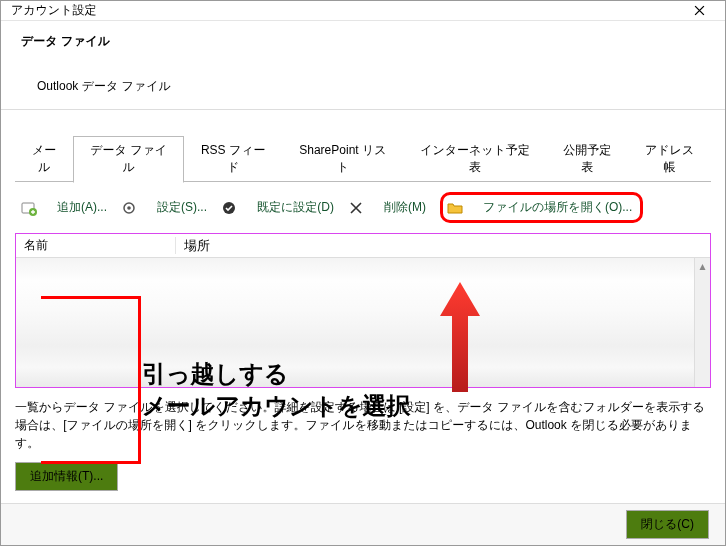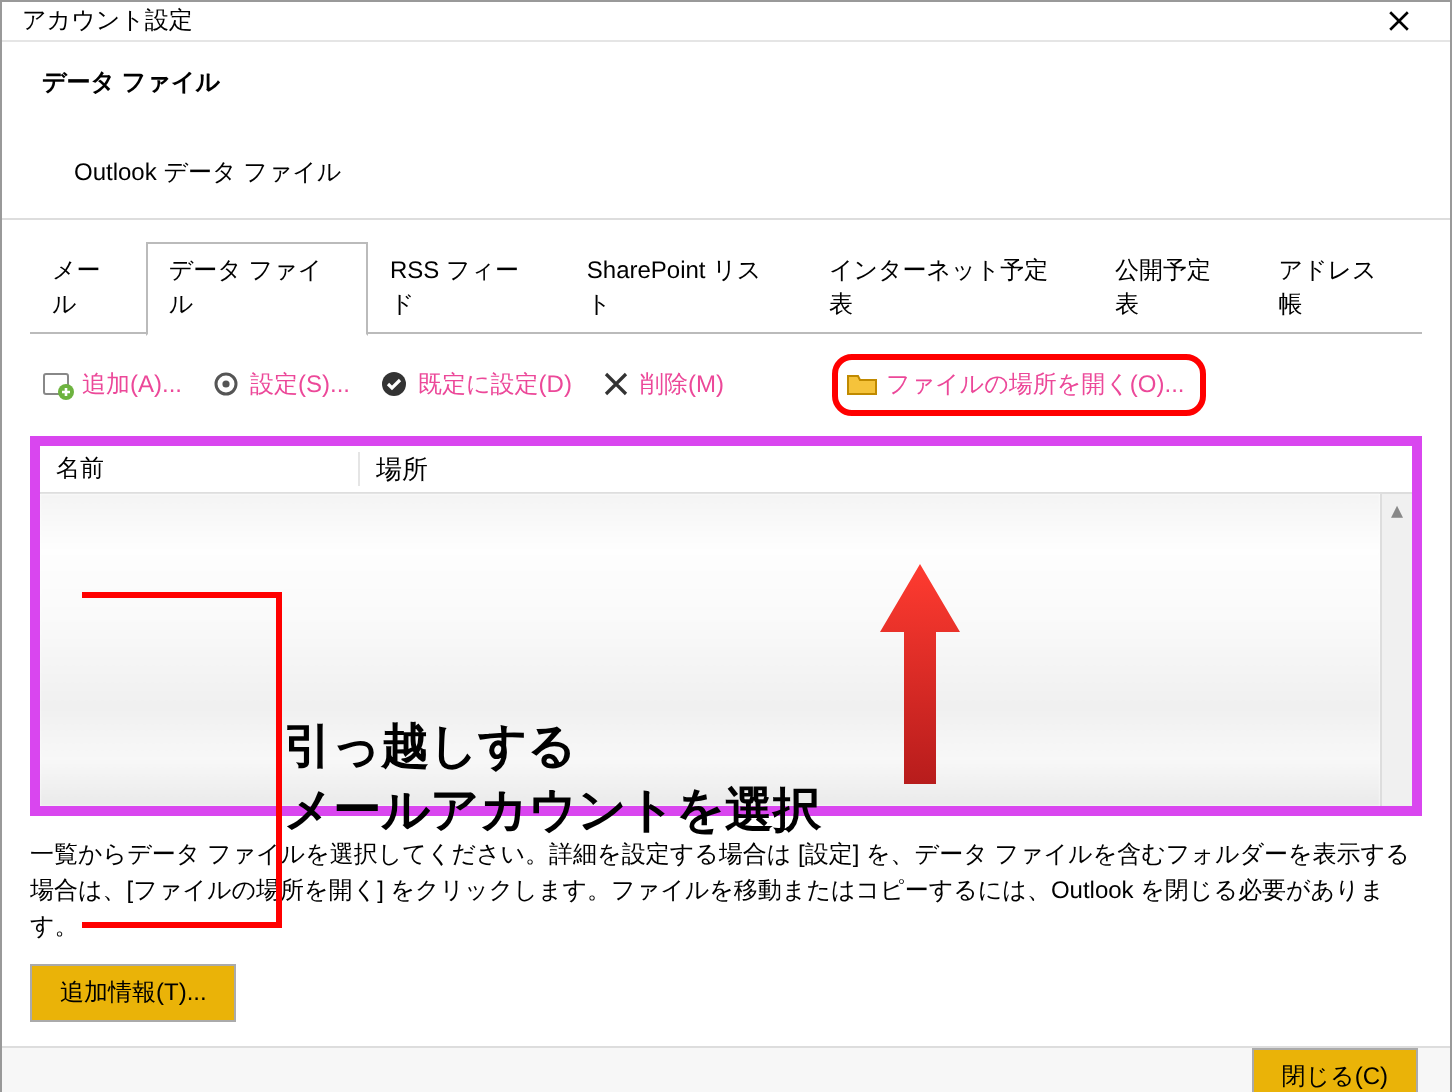"メール" .tabs-row { margin-top: 11px -> 26px; text-align: none -> center }
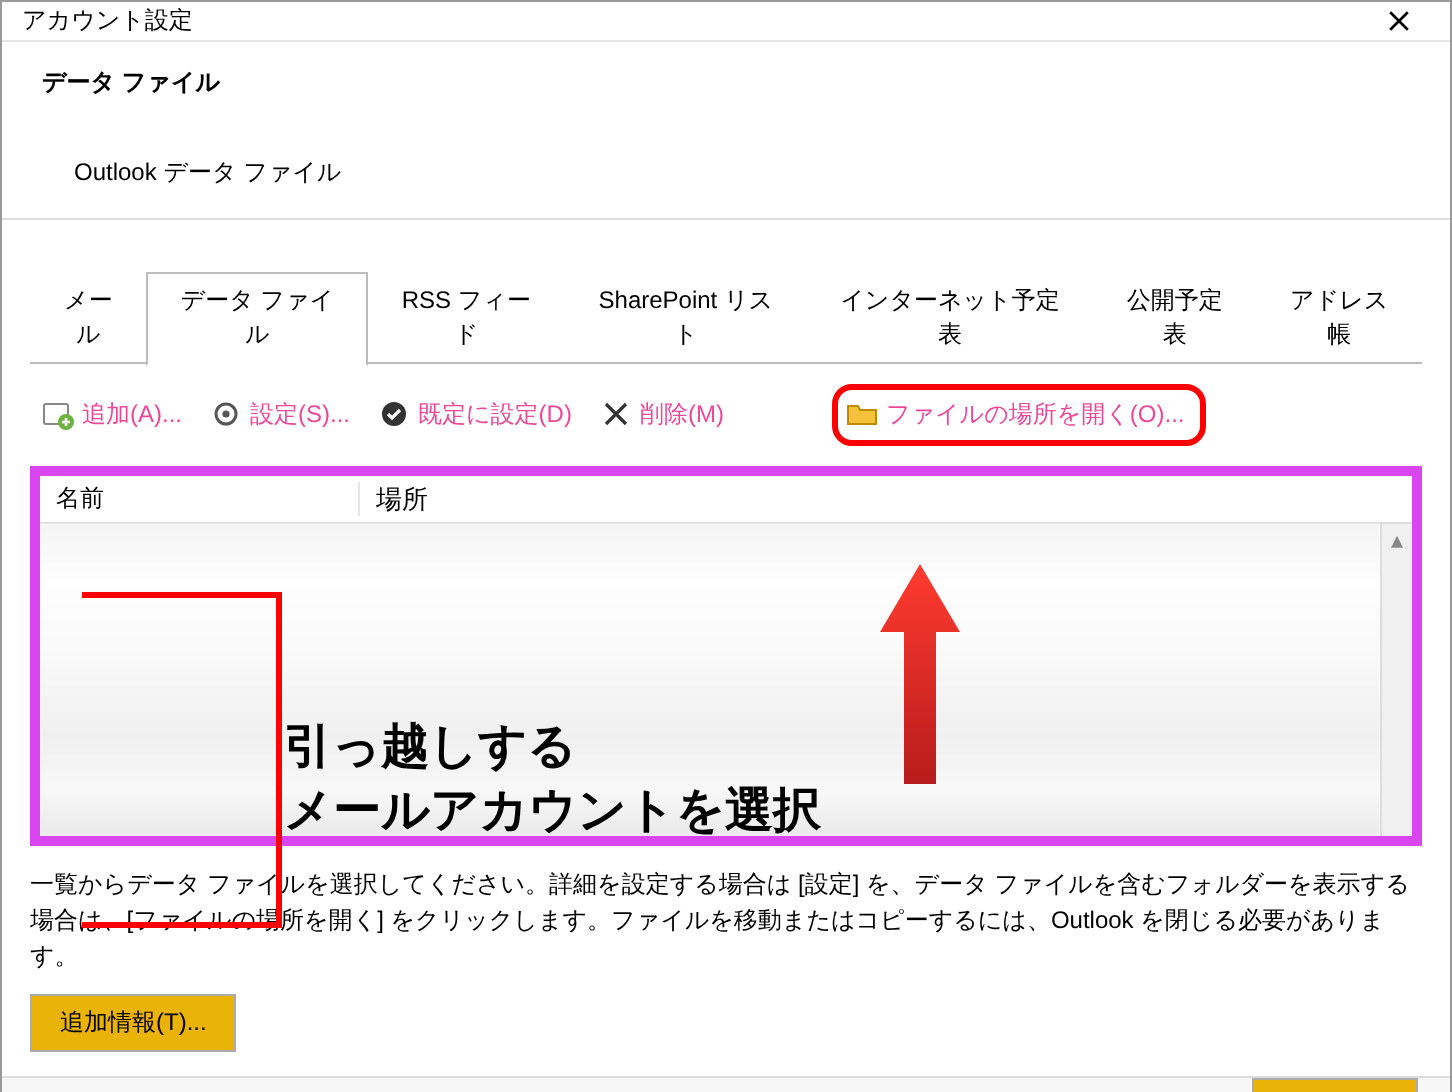"追加(A)..." .tb-item { align-items: flex-start -> flex-end; color: #ec4899 -> #14532d; gap: 4px -> 20px }
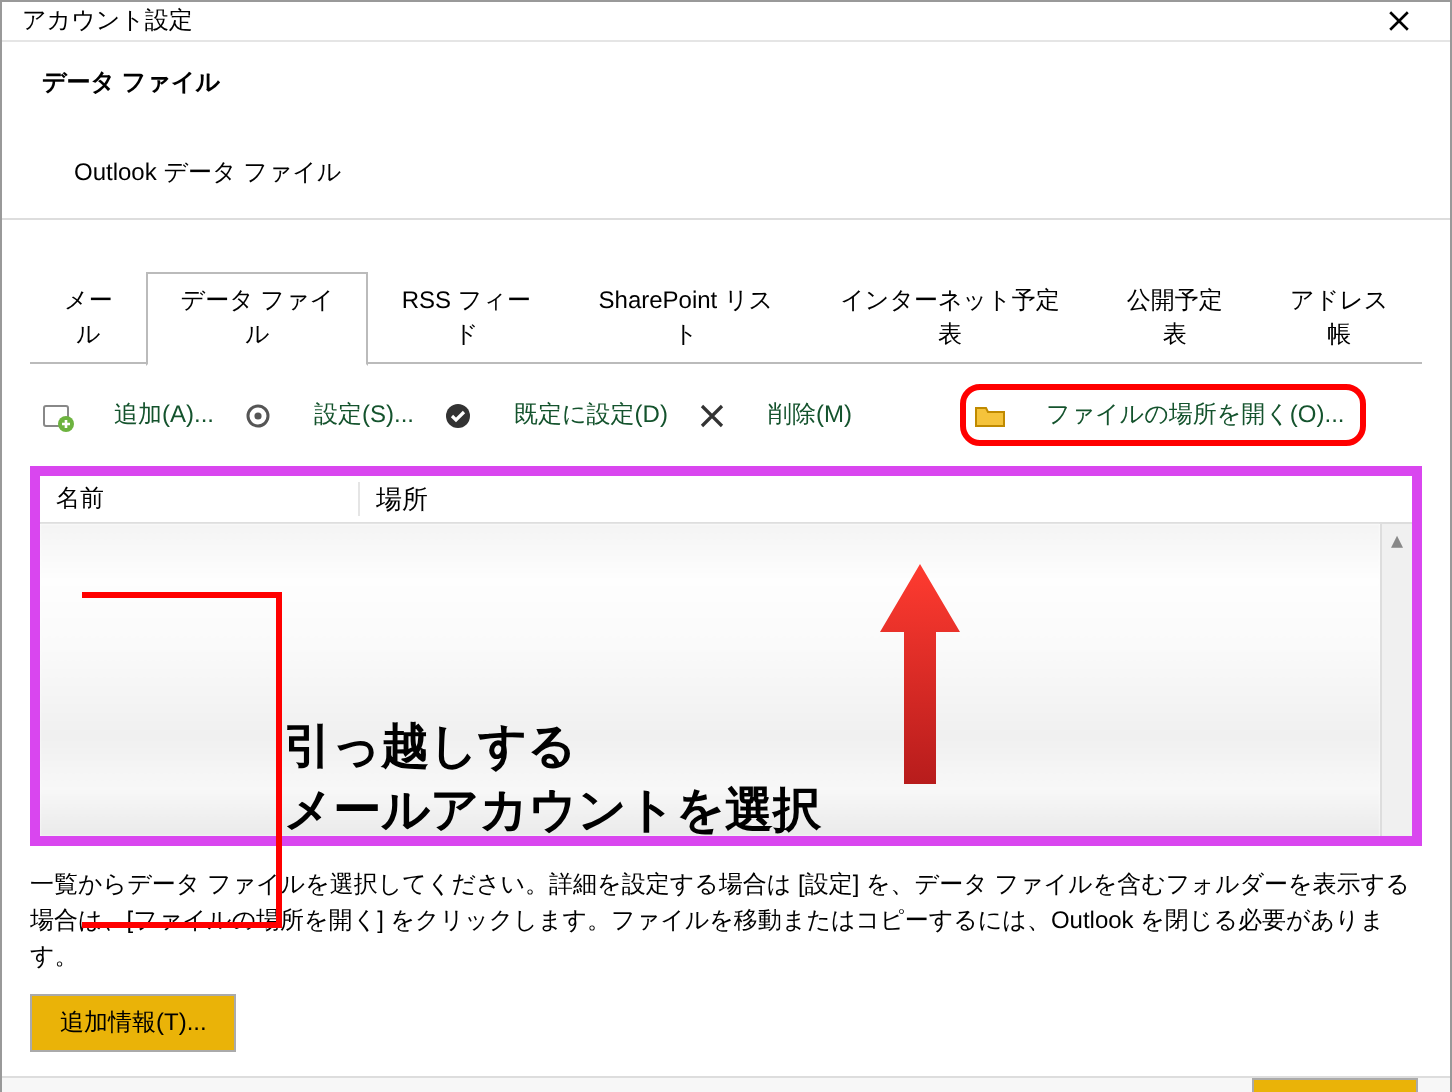"ファイルの場所を開く(O)..." .tb-highlight { margin-left: 40px -> none }
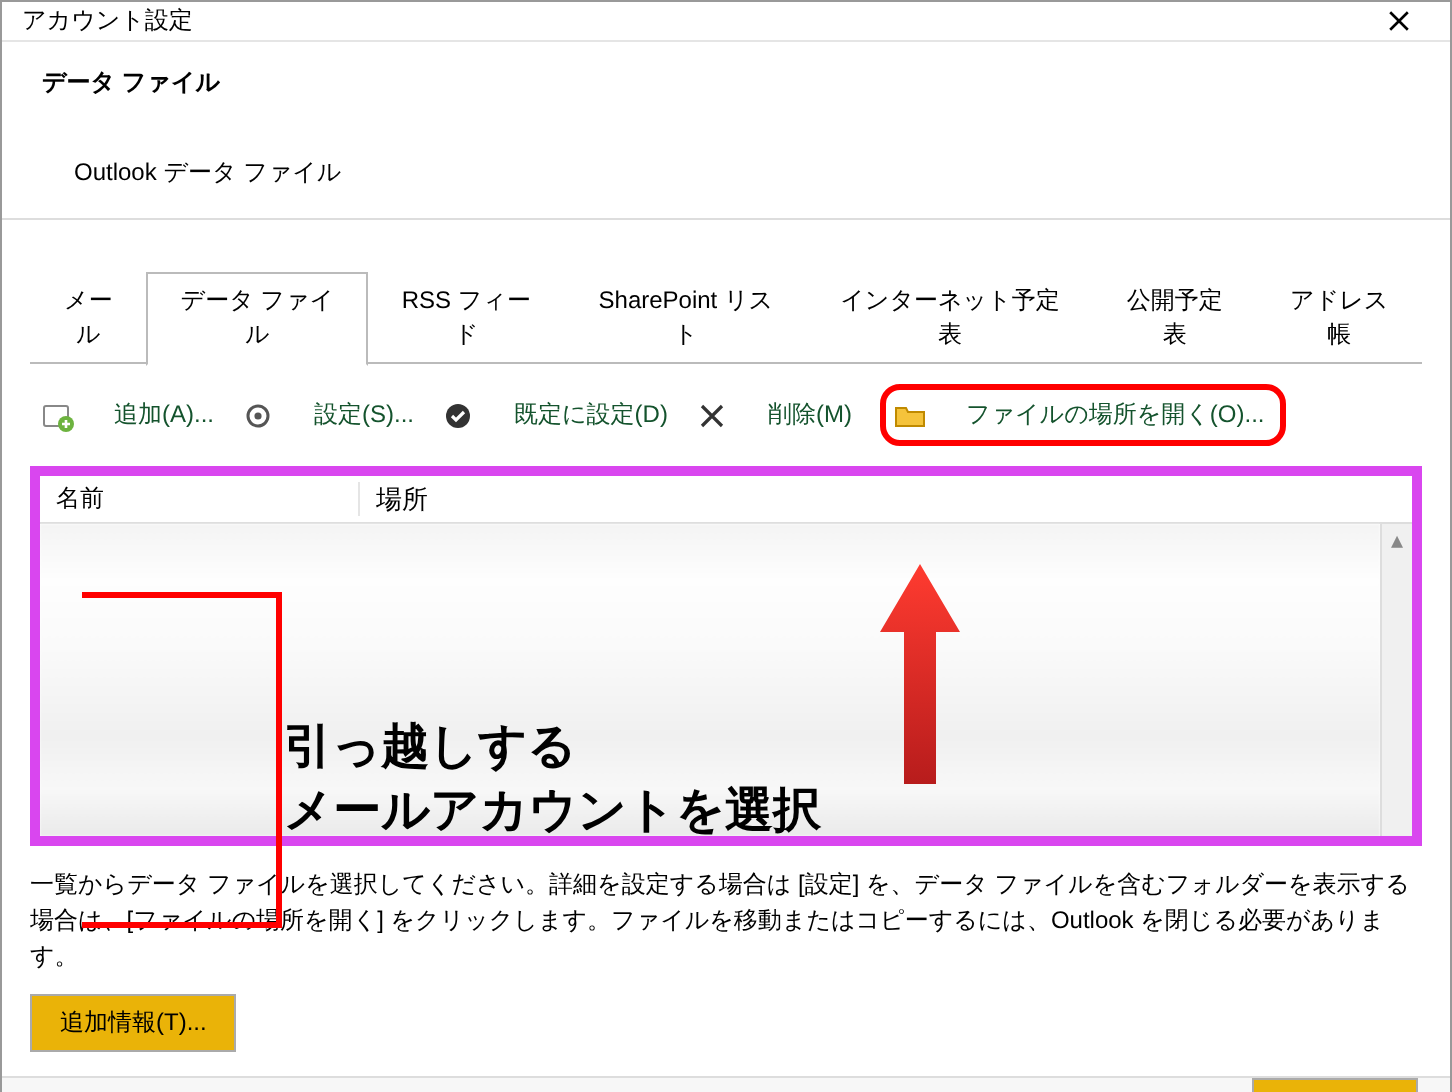"名前" .list-box { border: 5px solid #d946ef -> 1px solid #d946ef; height: 190px -> 155px }
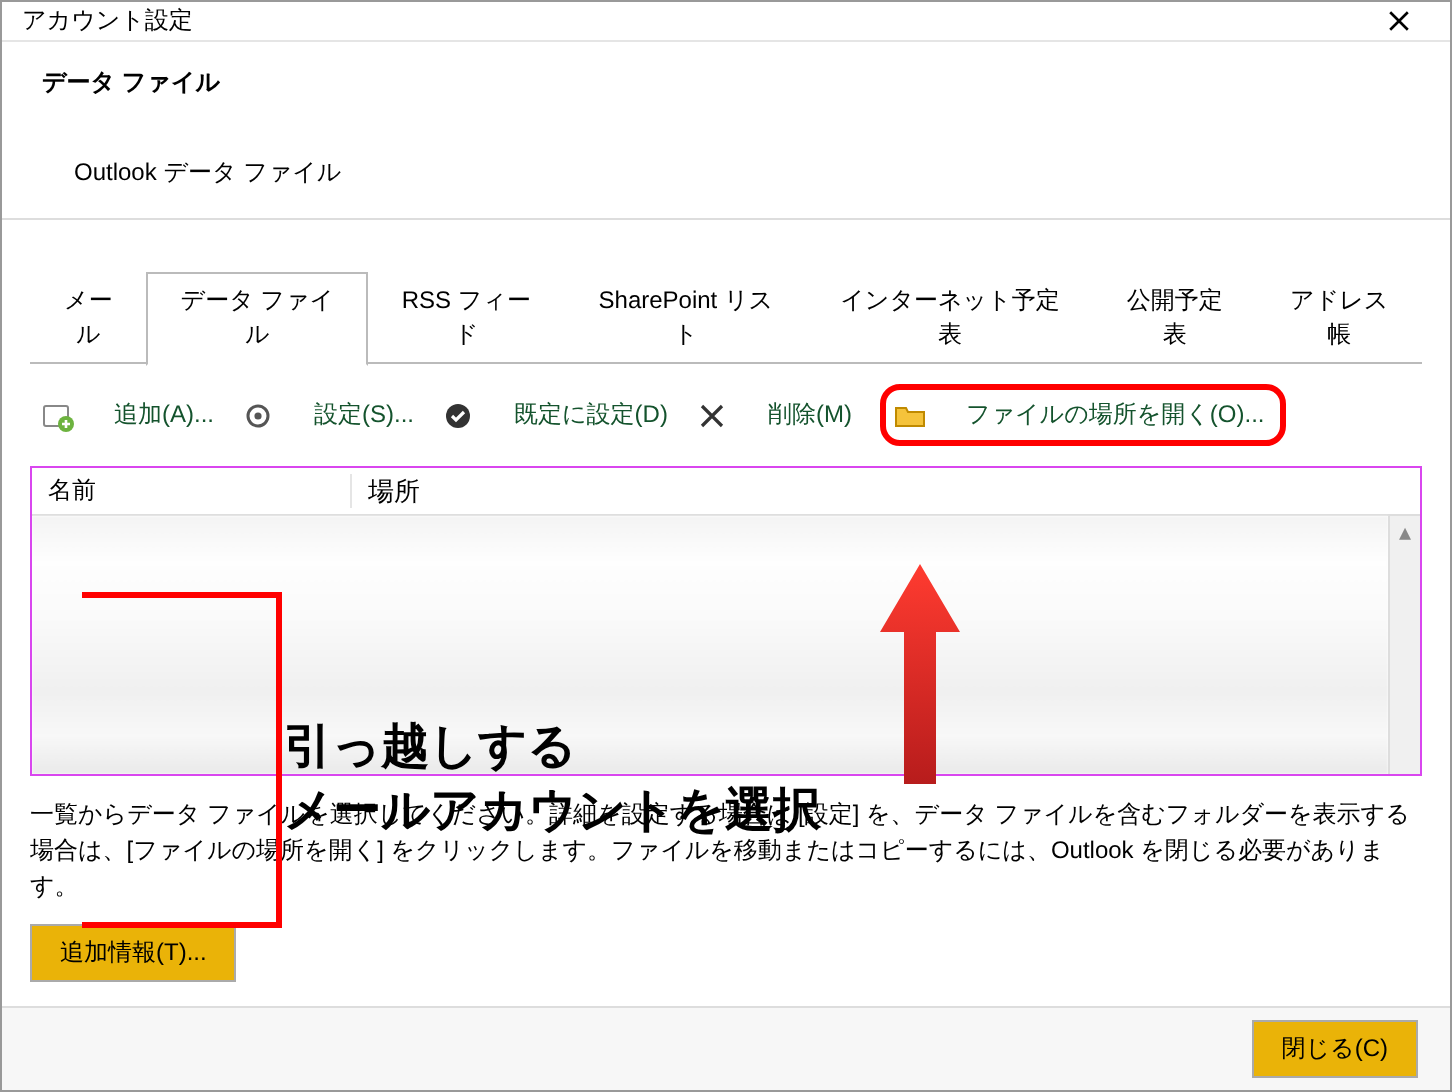"追加情報(T)..." .btn { background: #eab308 -> #4d7c0f }
